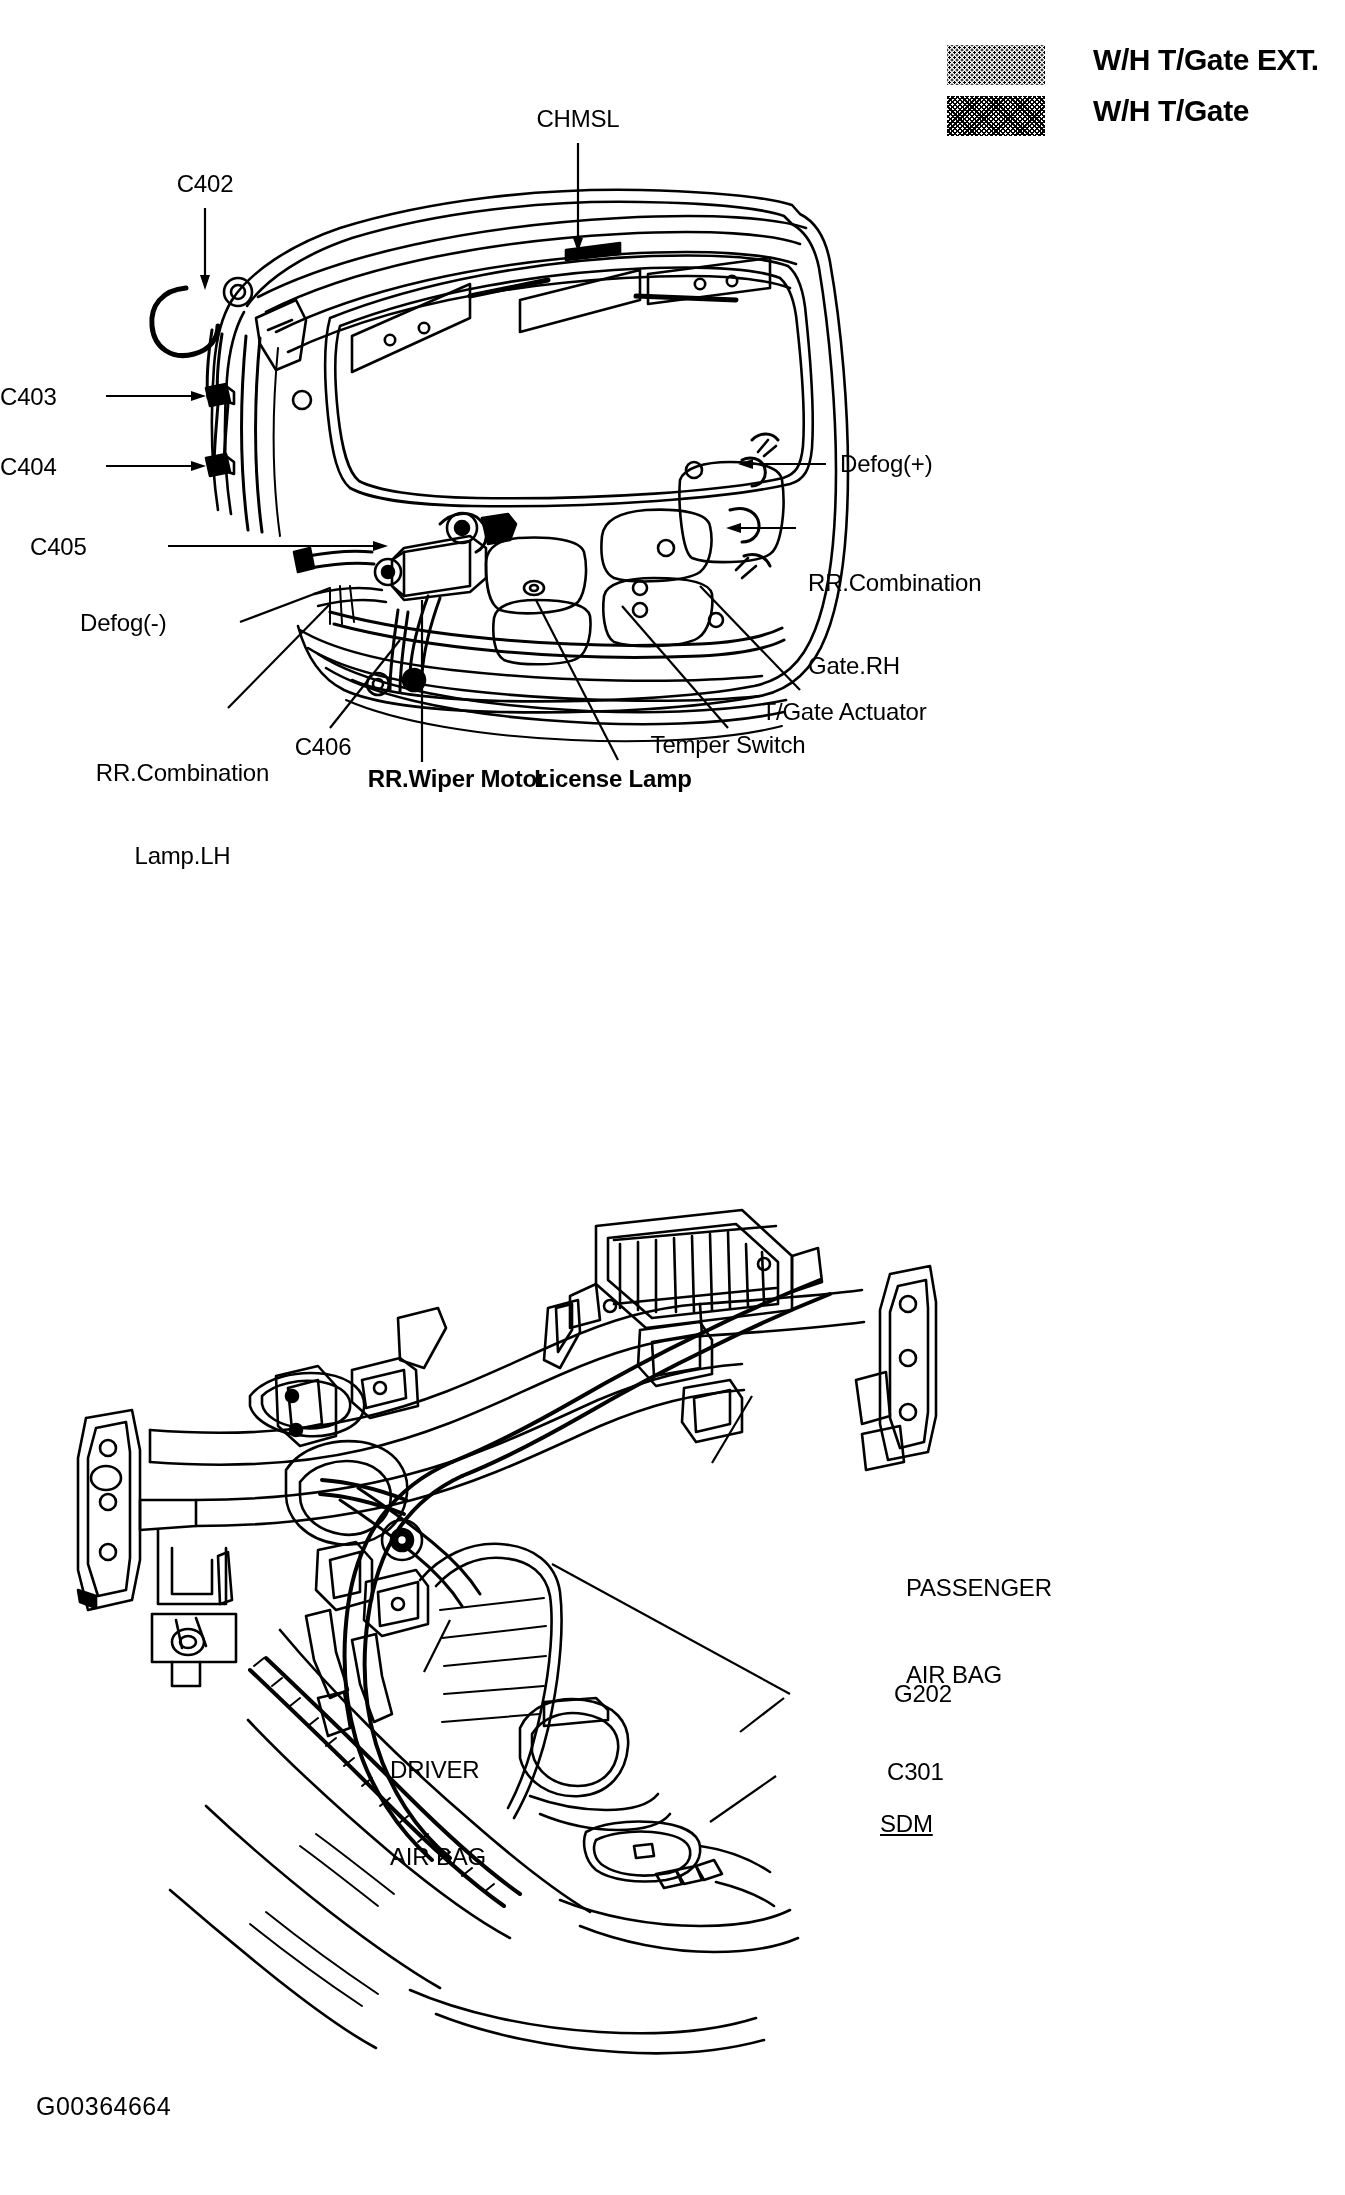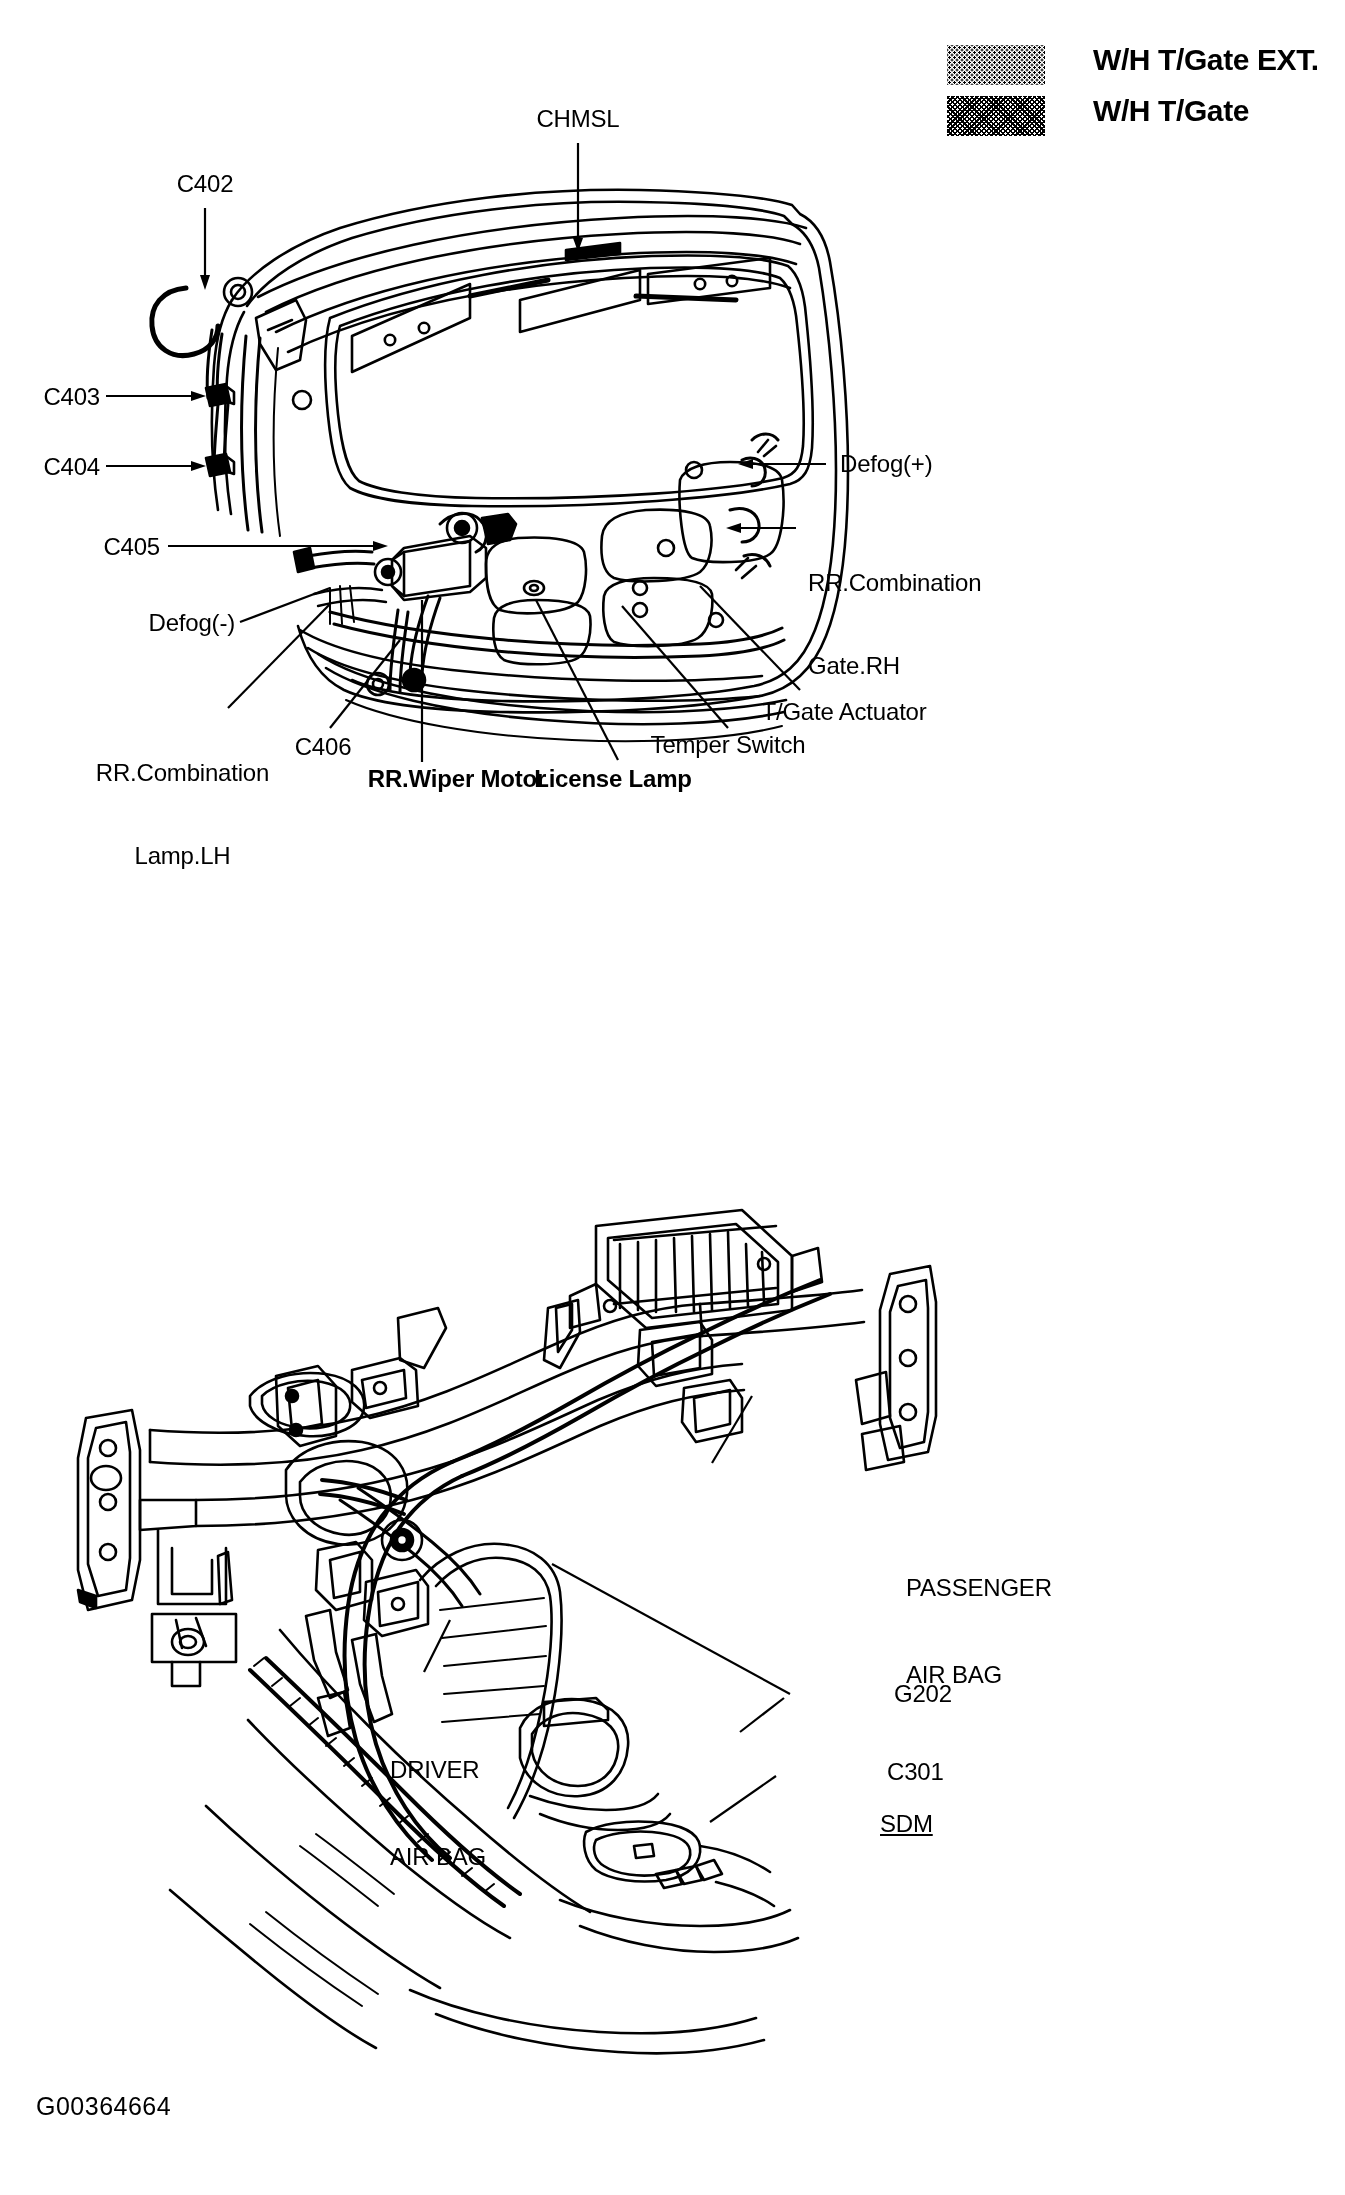"C403" .callout.rt { text-align: right -> none }
